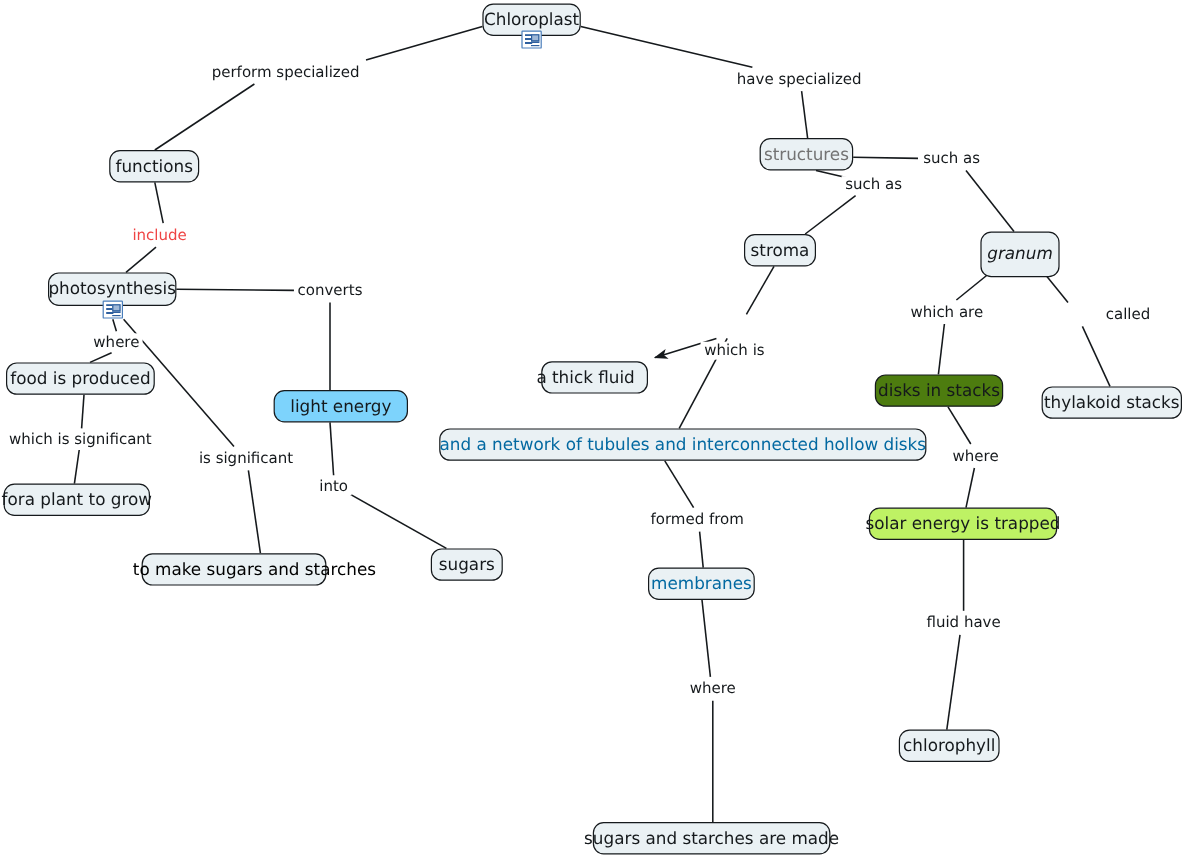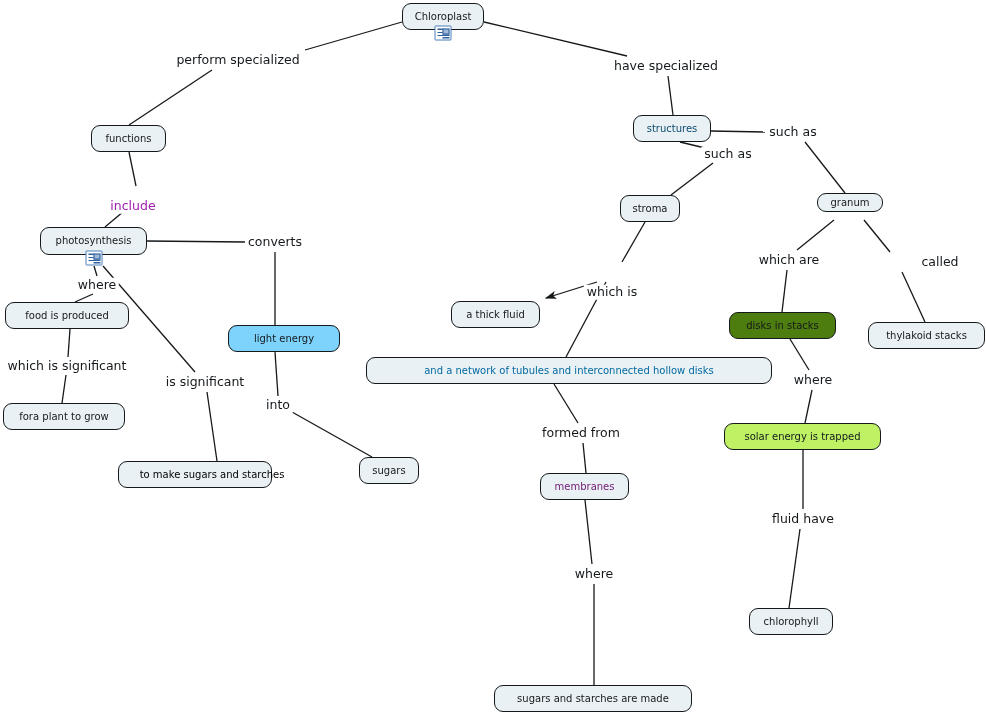"Chloroplast" .node { font-size: 10px -> 14px }
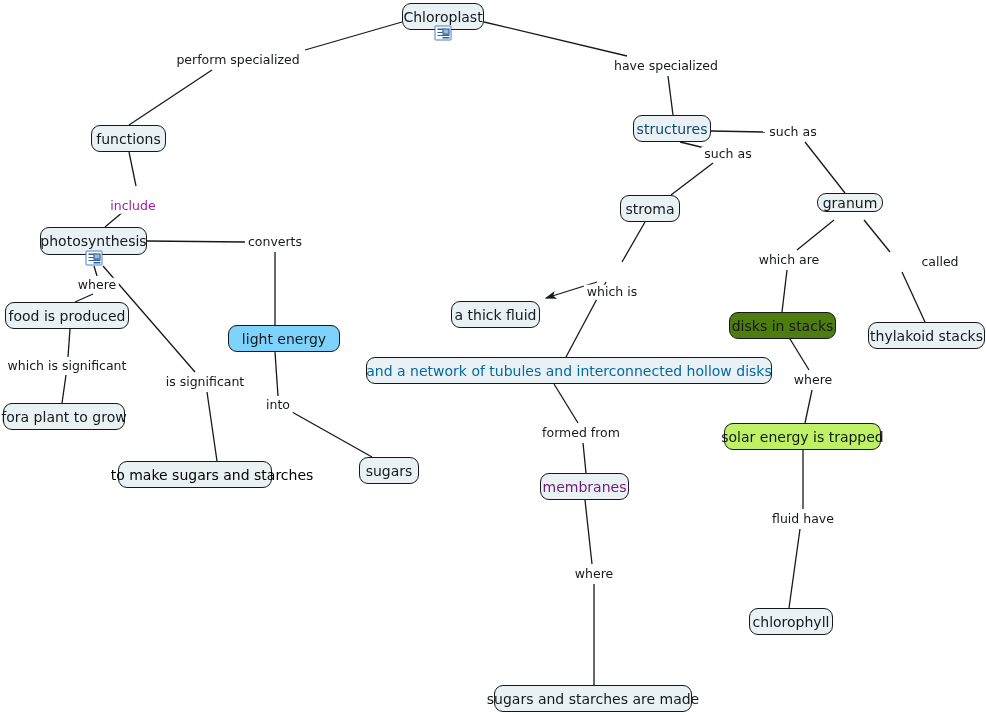"structures" div.node { color: #0c4a6e -> #737373 }
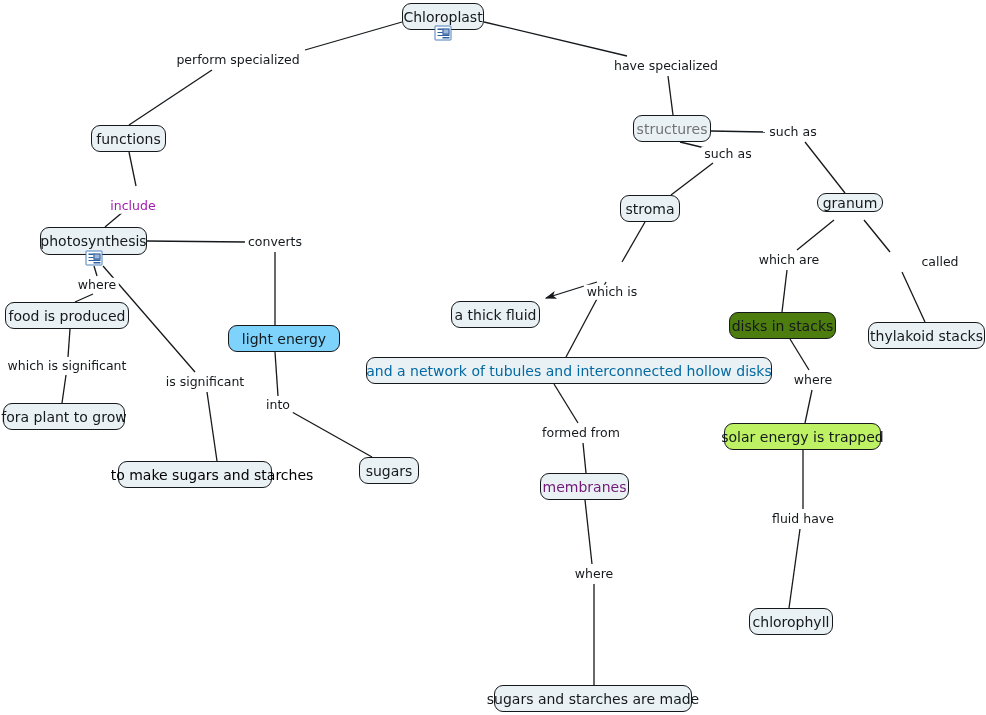"include" div.edge-label { color: #a21caf -> #ef4444; margin-top: 10px -> none }
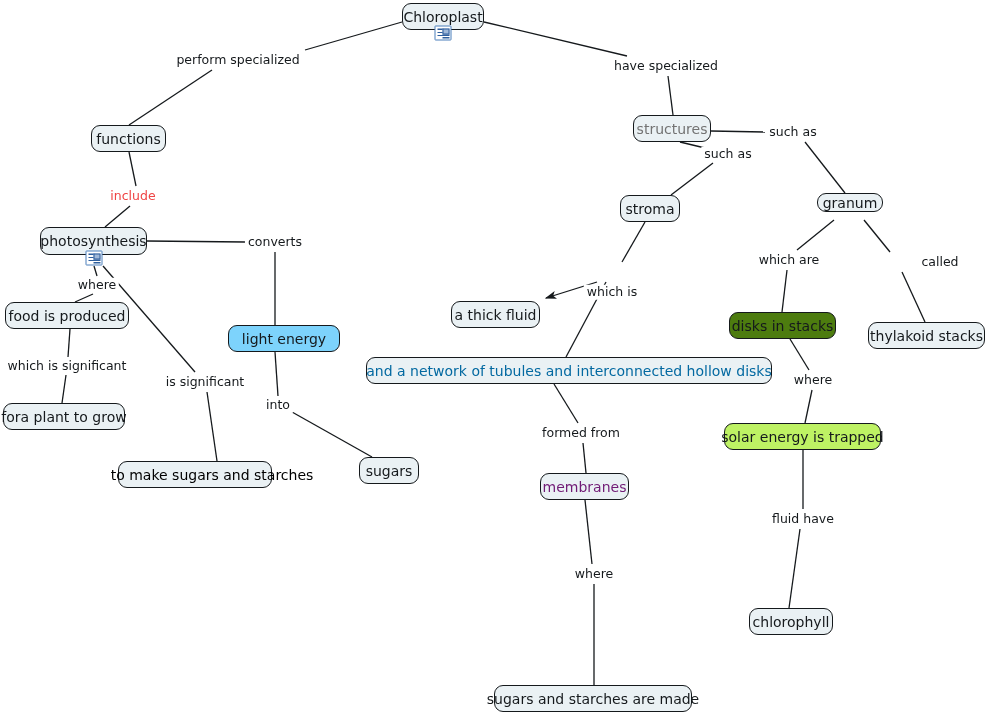"granum" div.node { font-style: none -> italic; height: 19px -> 38px }
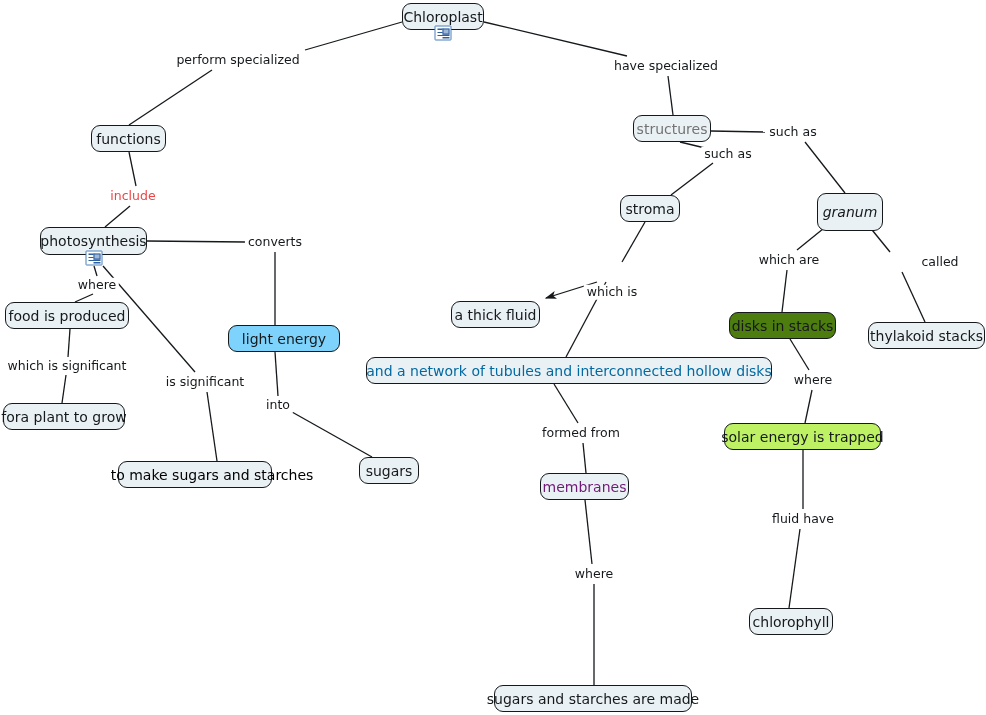"a thick fluid" div.node { justify-content: none -> flex-end }
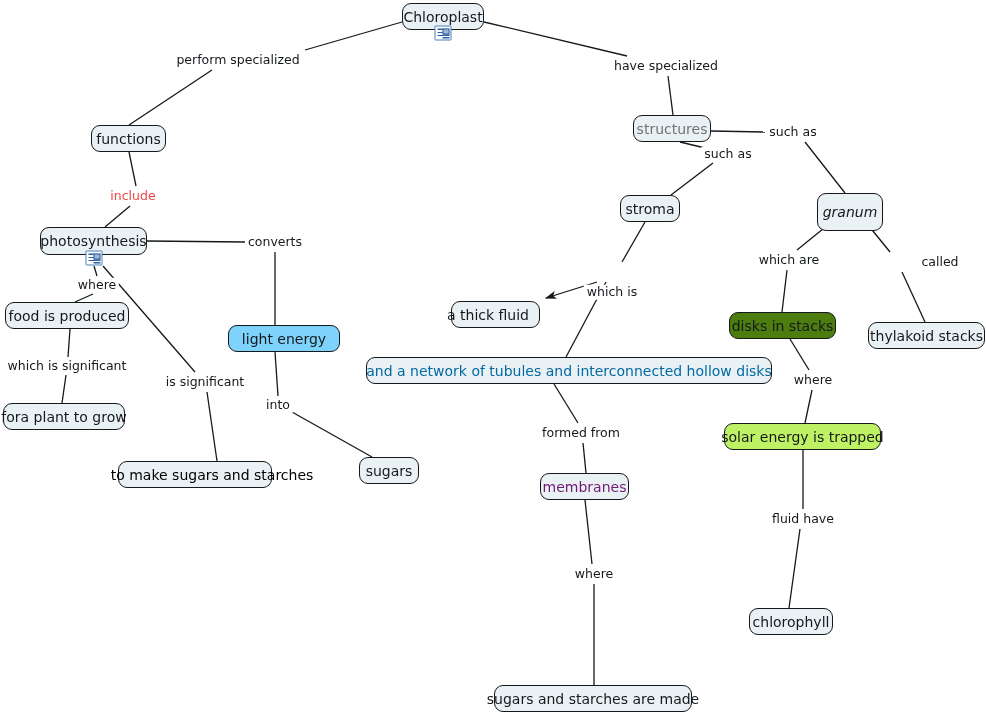"membranes" div.node { color: #701a75 -> #0369a1 }
